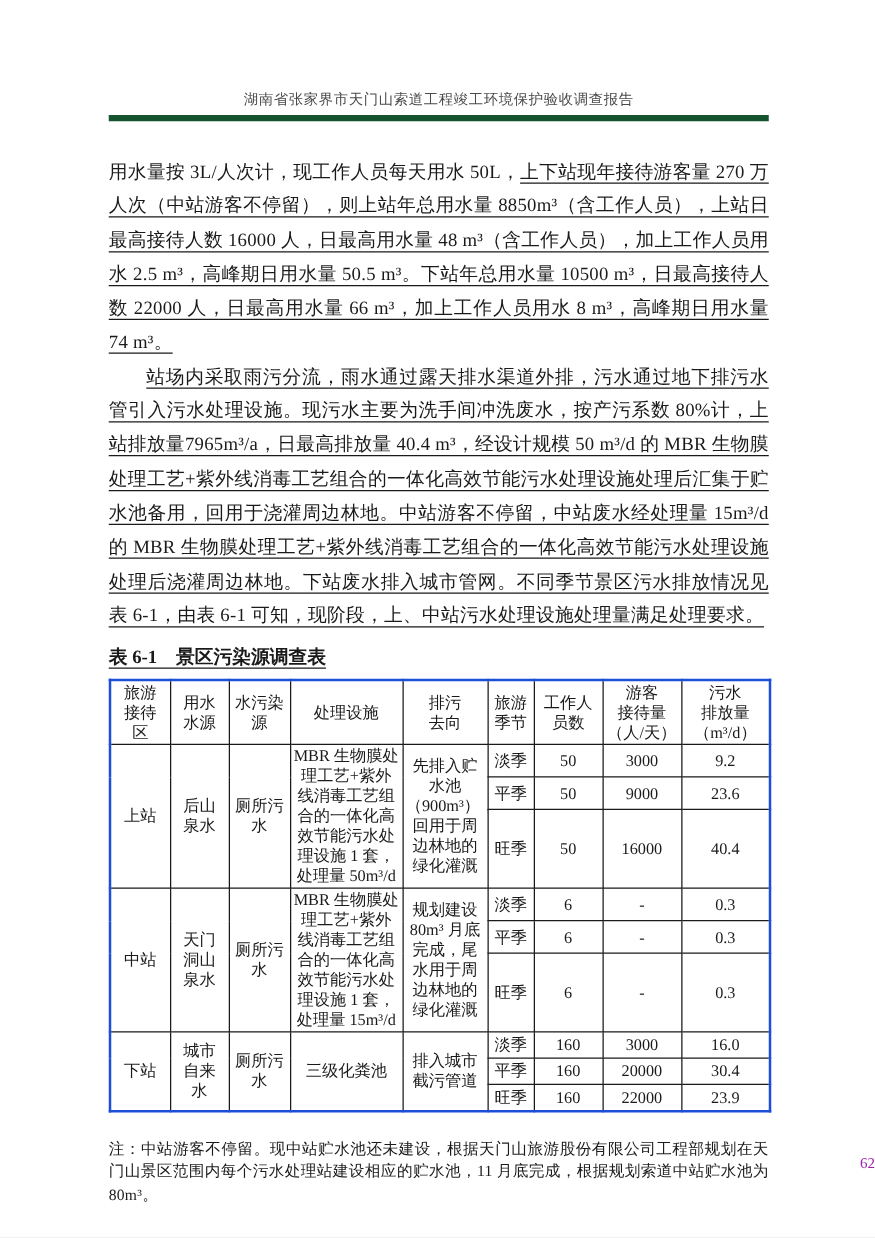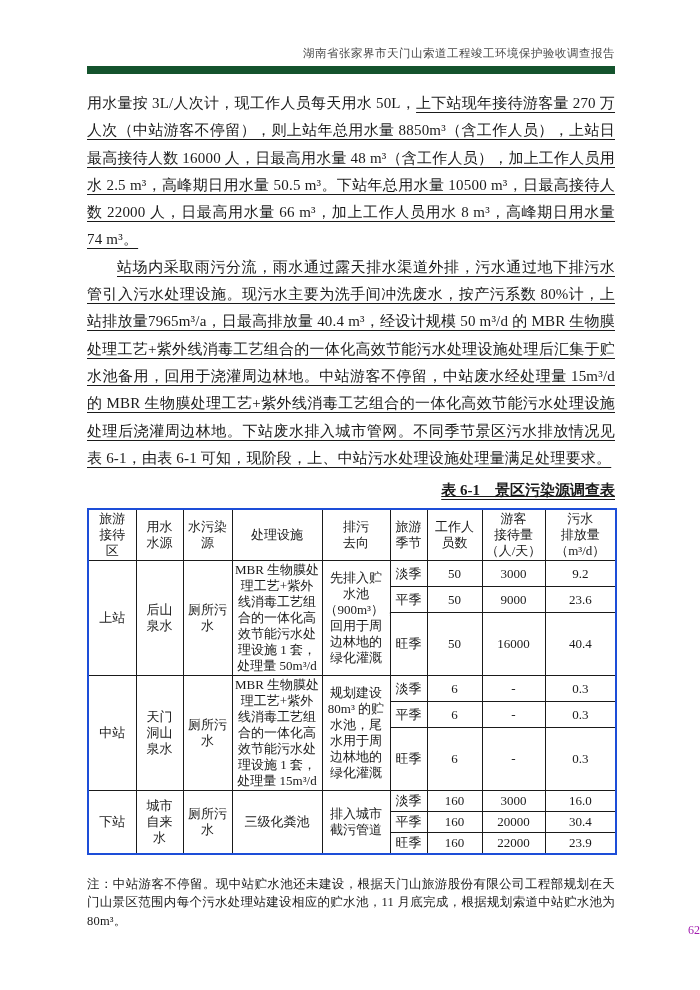"湖南省张家界市天门山索道工程竣工环境保护验收调查报告" .running-header { border-bottom: 8px solid #14532d -> 5px solid #14532d; padding-top: 46px -> 72px; text-align: right -> center }
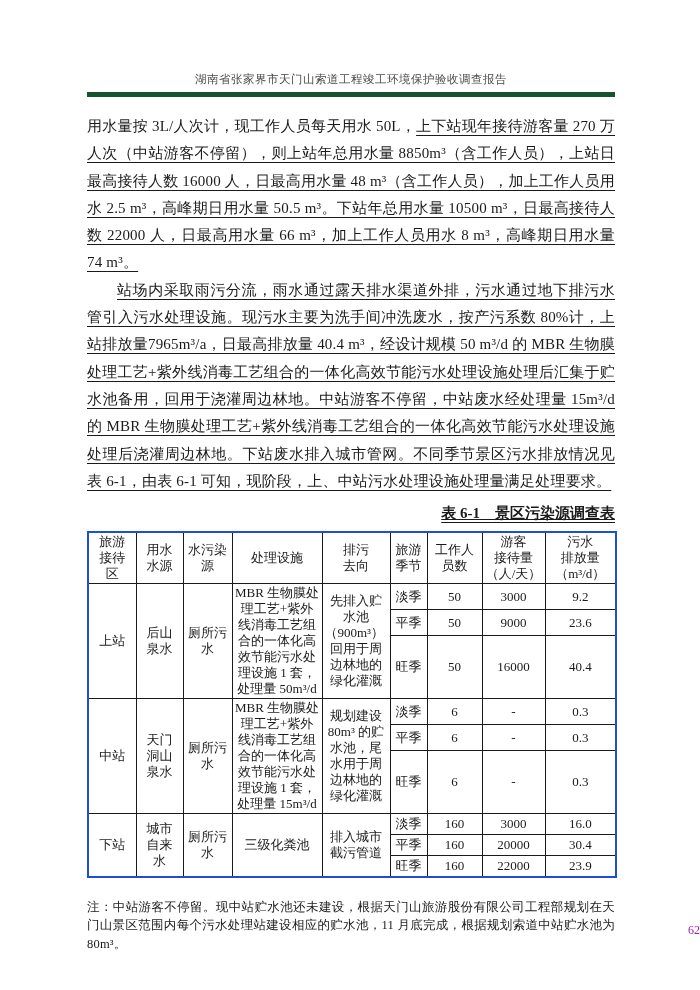"用水量按 3L/人次计，现工作人员每天用水 50L，上下站现年接待游客量 270" .body-text { margin-top: 16px -> 28px }
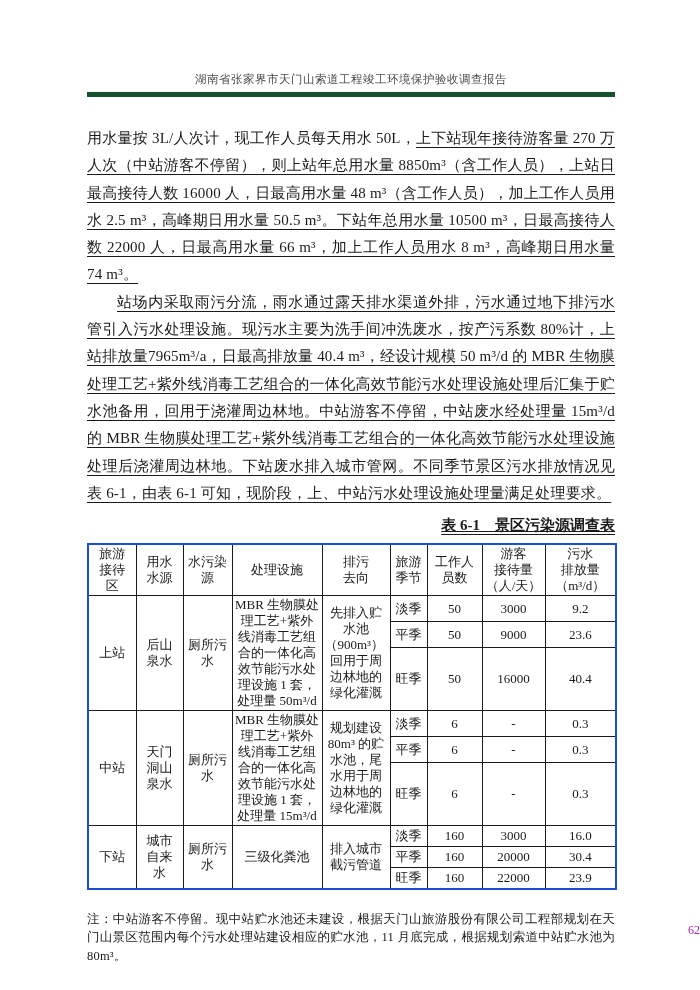"表 6-1 景区污染源调查表" .table-title { text-align: right -> left; text-decoration: underline -> none }
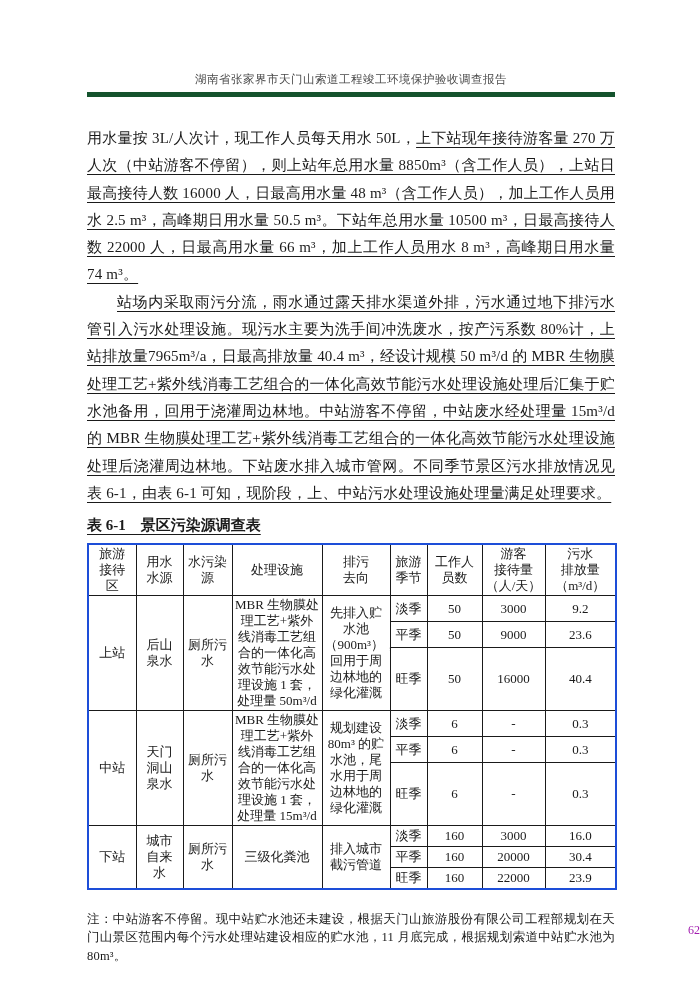"规划建设 80m³ 的贮水池，尾水用于周边林地的绿化灌溉" td { text: 的贮水池 -> 月底完成 }
